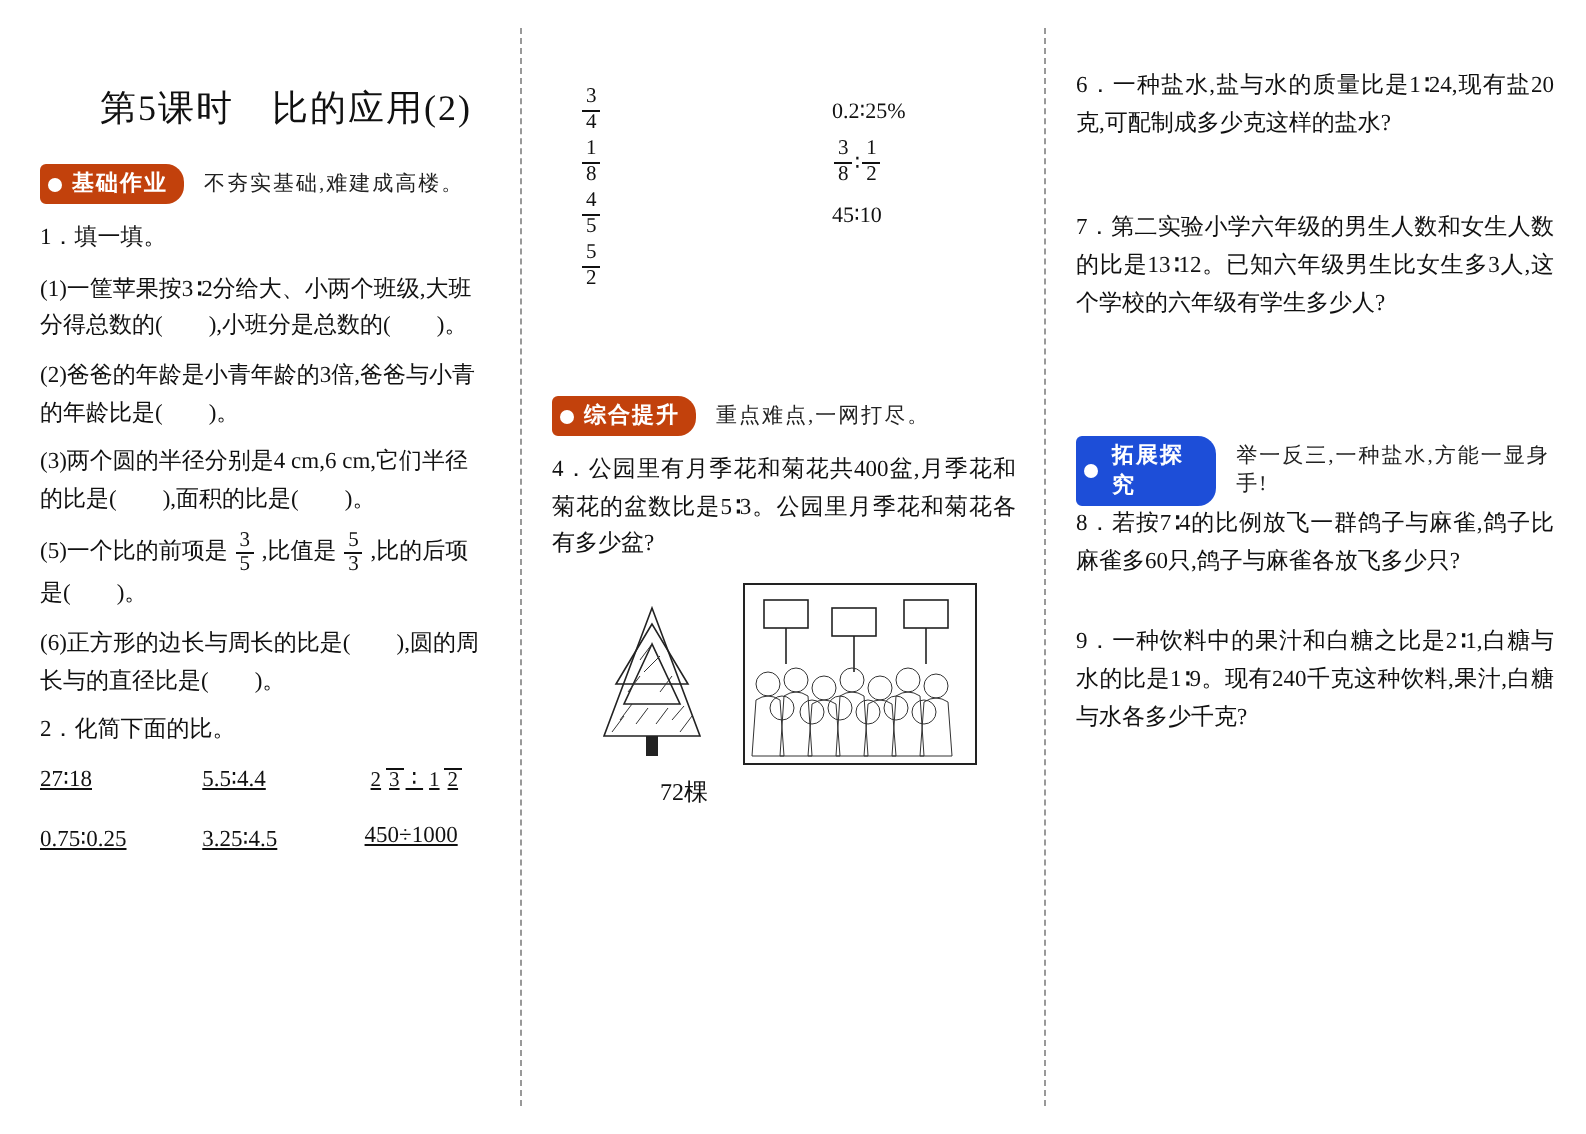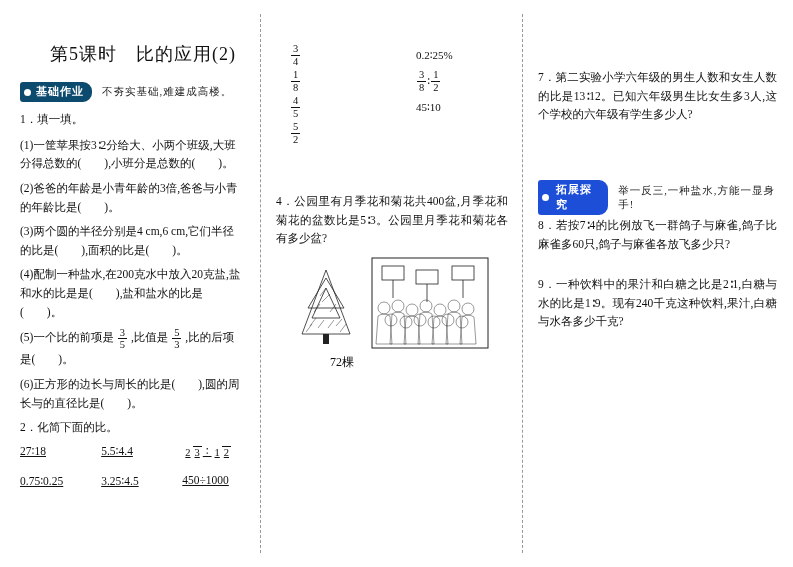"6．一种盐水,盐与水的质量比是1∶24,现有盐20克,可配制成多少克这样的盐水?" div.q { html: none -> <div>6．一种盐水,盐与水的质量比是1∶24,现有盐20克,可配制成多少克这样的盐水?</div> }
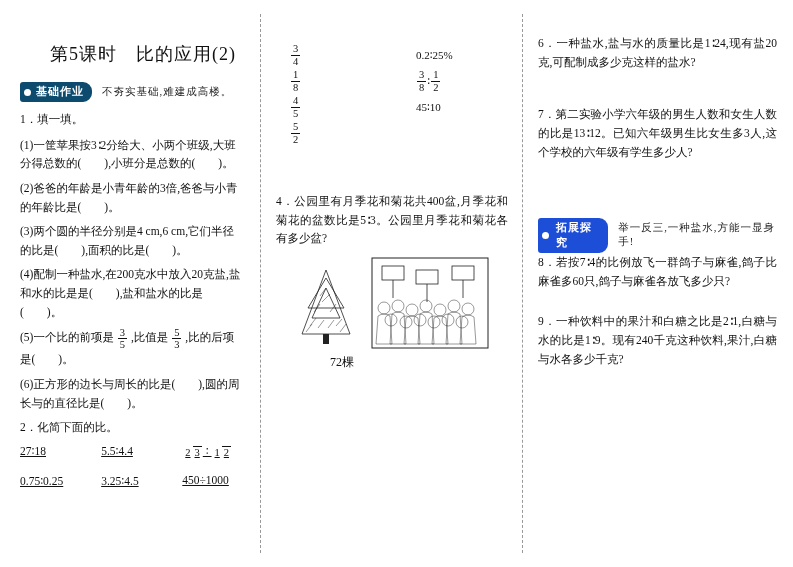"基础作业" .banner .tag { background: #0c4a6e -> #c2410c }
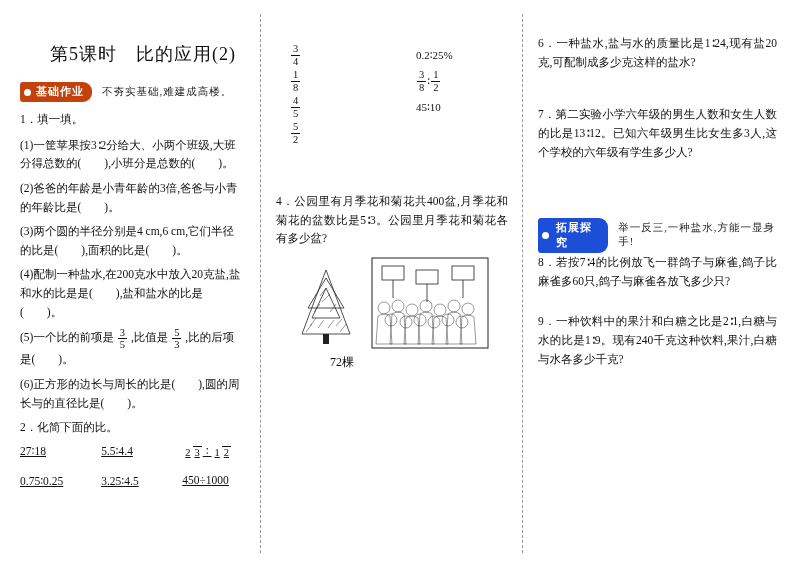"综合提升" div.banner { html: none -> <div> <span>综合提升</span> <span>重点难点,一网打尽。</span> </div> }
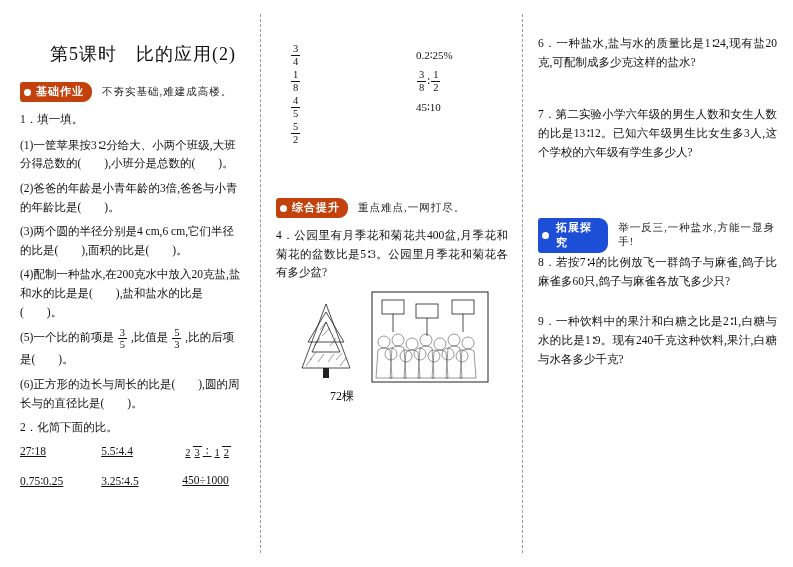"(4)配制一种盐水,在200克水中放入20克盐,盐和水的比是是(" div.sub-q { html: <div>(4)配制一种盐水,在200克水中放入20克盐,盐和水的比是是( ),盐和盐水的比是( )。</div> -> none }
